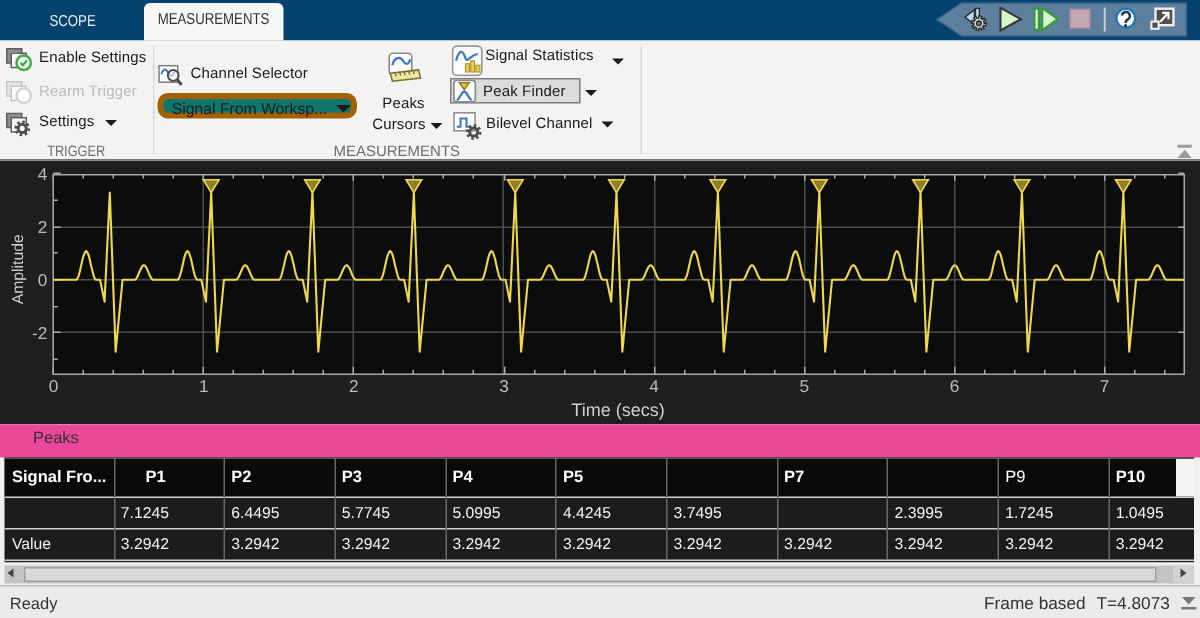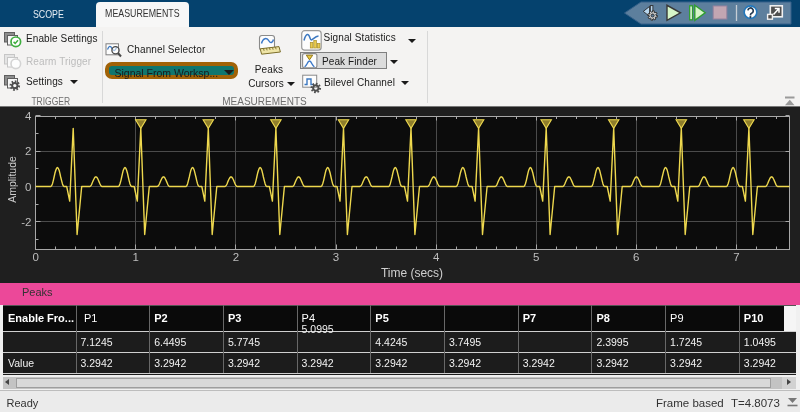"Enable Fro..." div { text: Enable -> Signal }
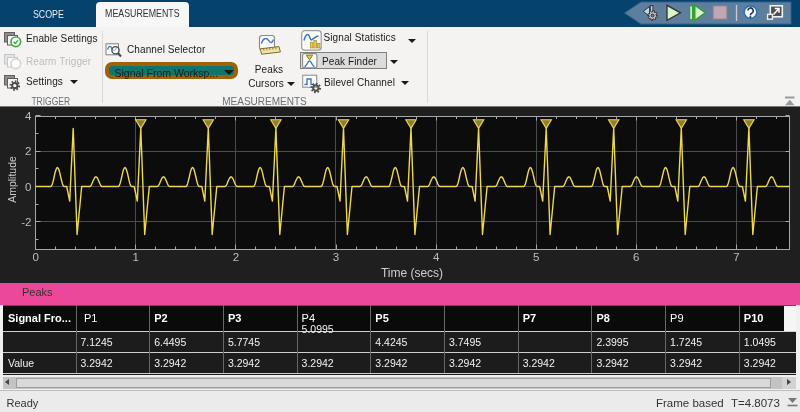"P1" div { font-weight: normal -> bold; left: 81px -> 94px }
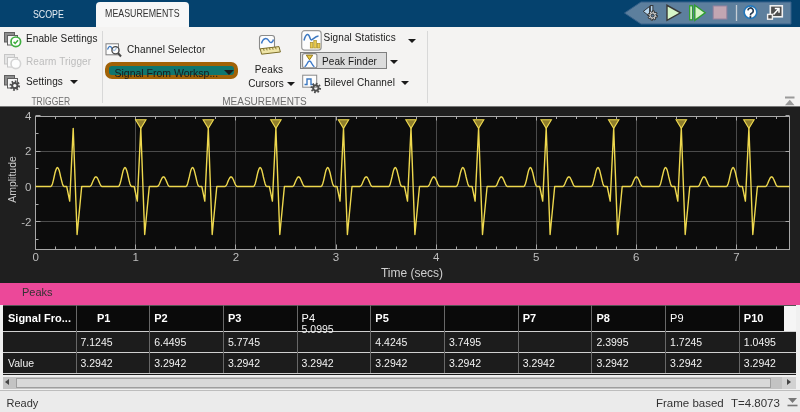"P4" div { font-weight: normal -> bold }
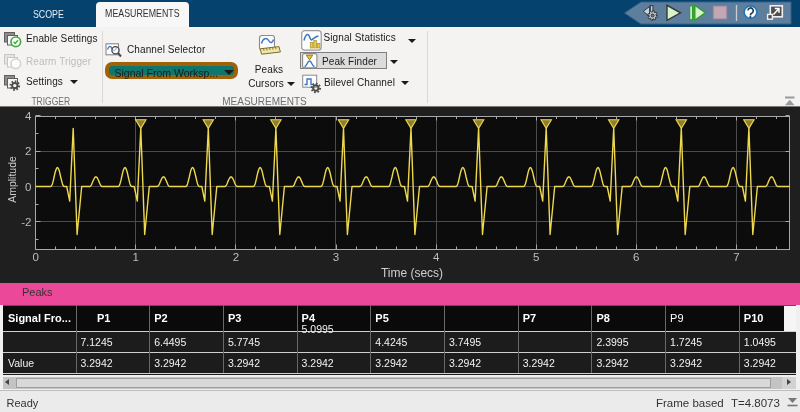"P8" div { html: <div>P8</div> -> none }
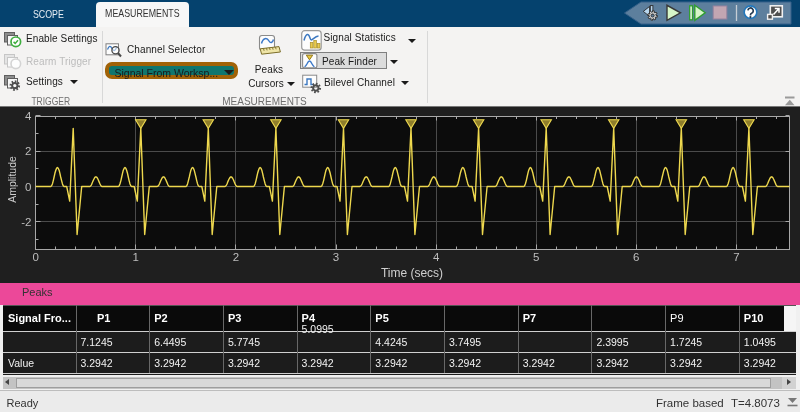"5.0995" div { top: 14px -> 27.0px }
